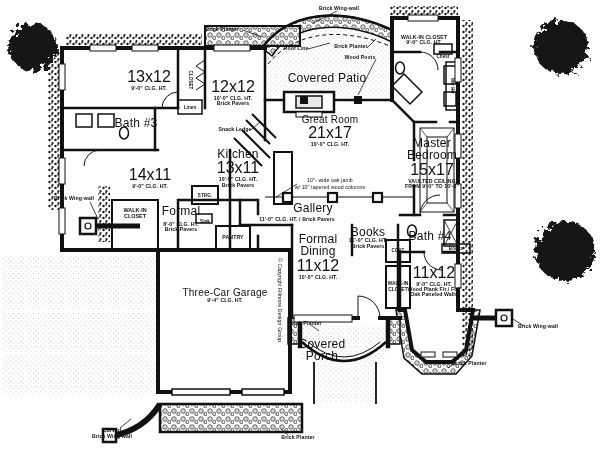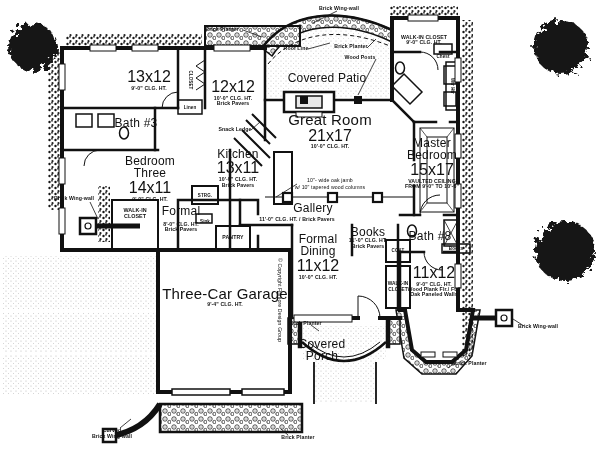"Great Room" .big .rn { font-size: 15px -> 10px }
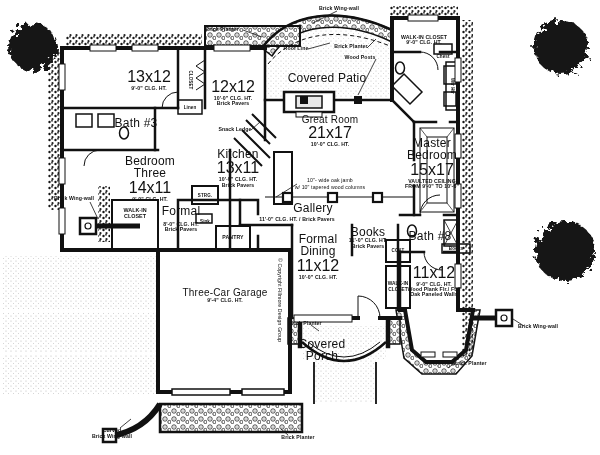"Bedroom Three" span.rn { html: <span>Bedroom Three</span> -> none }
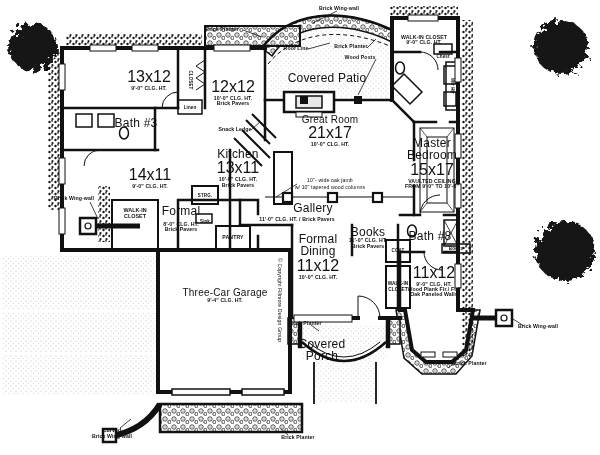"Bath #8" span.rn { text: 8 -> 4 }
